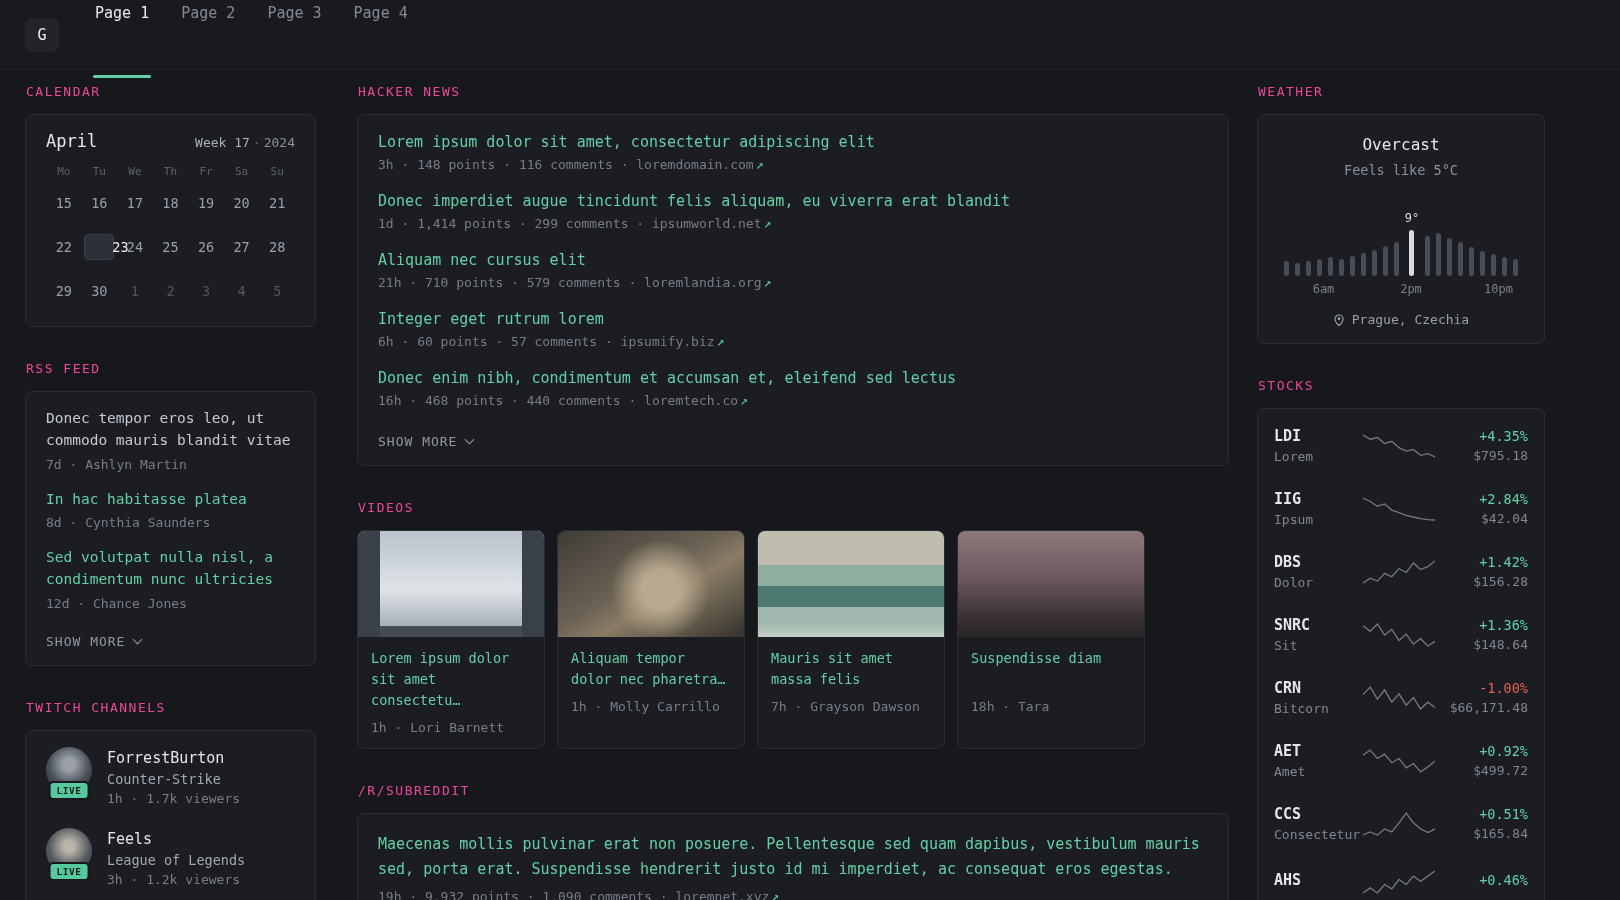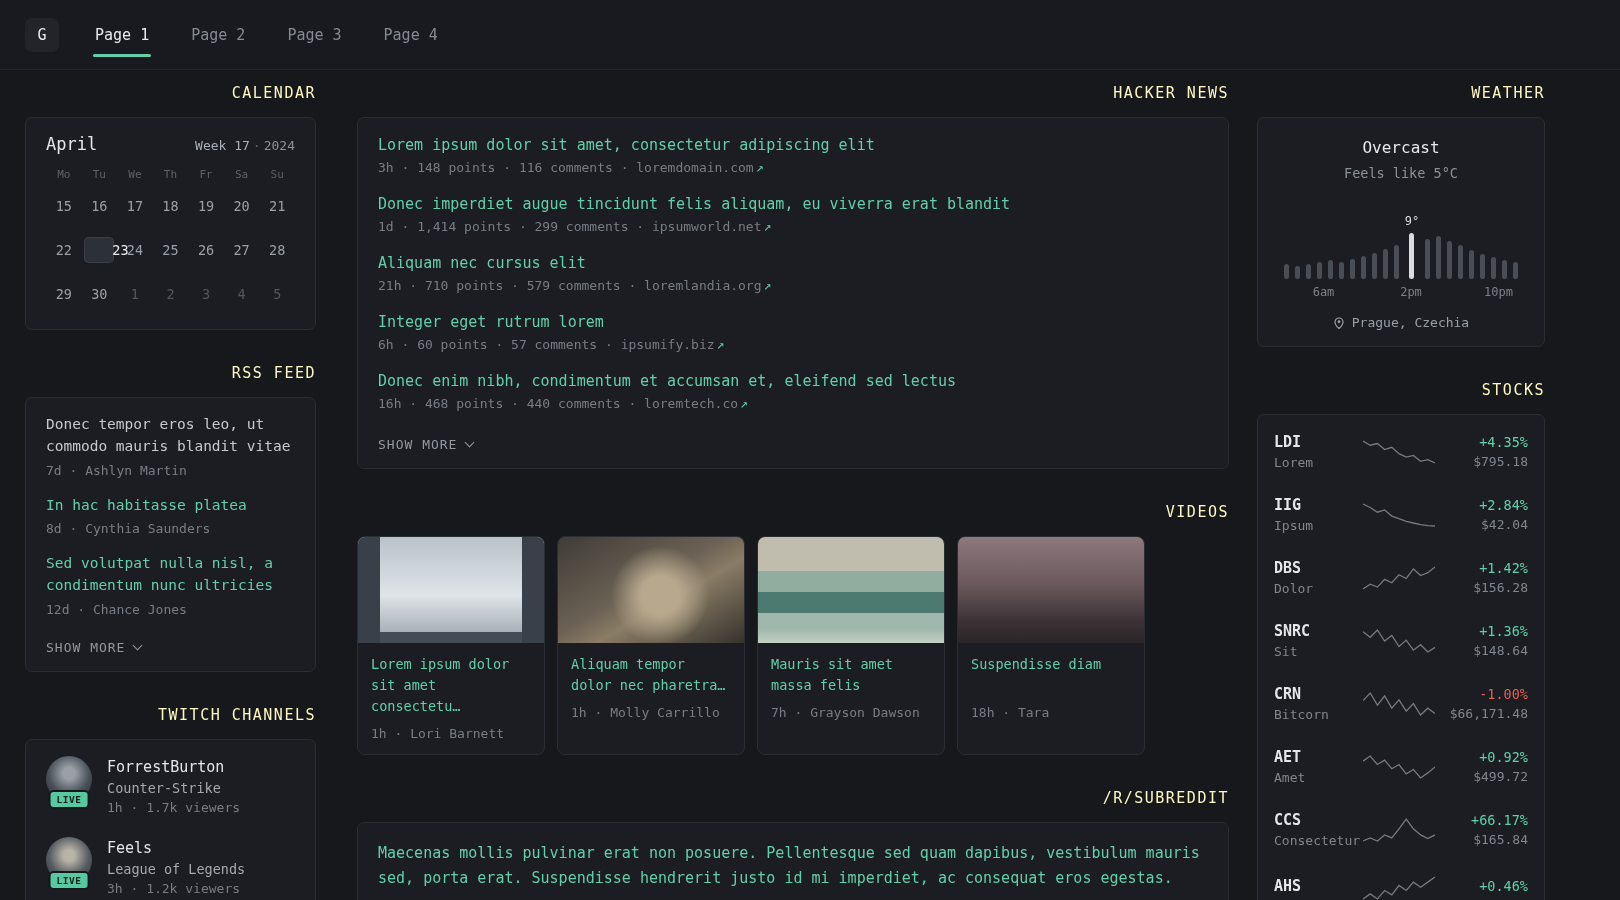"Page 1" .tabs { align-items: center -> none; gap: 38px -> 28px }
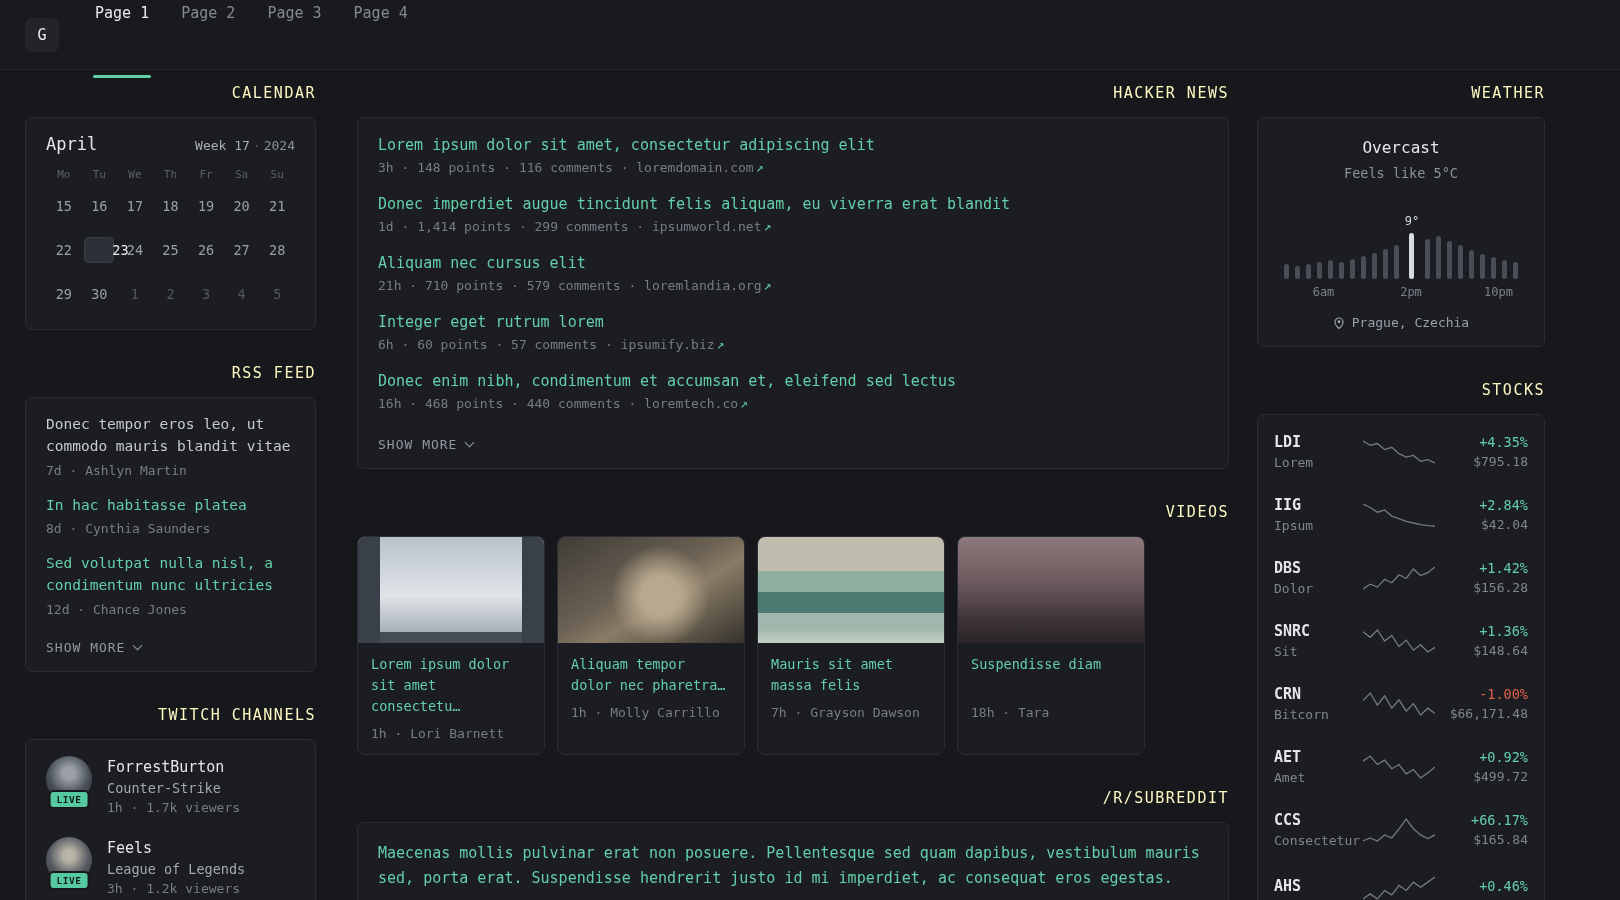"CALENDAR" .widget-title { color: #fef9c3 -> #ec4899; font-size: 15px -> 13px; text-align: right -> none }
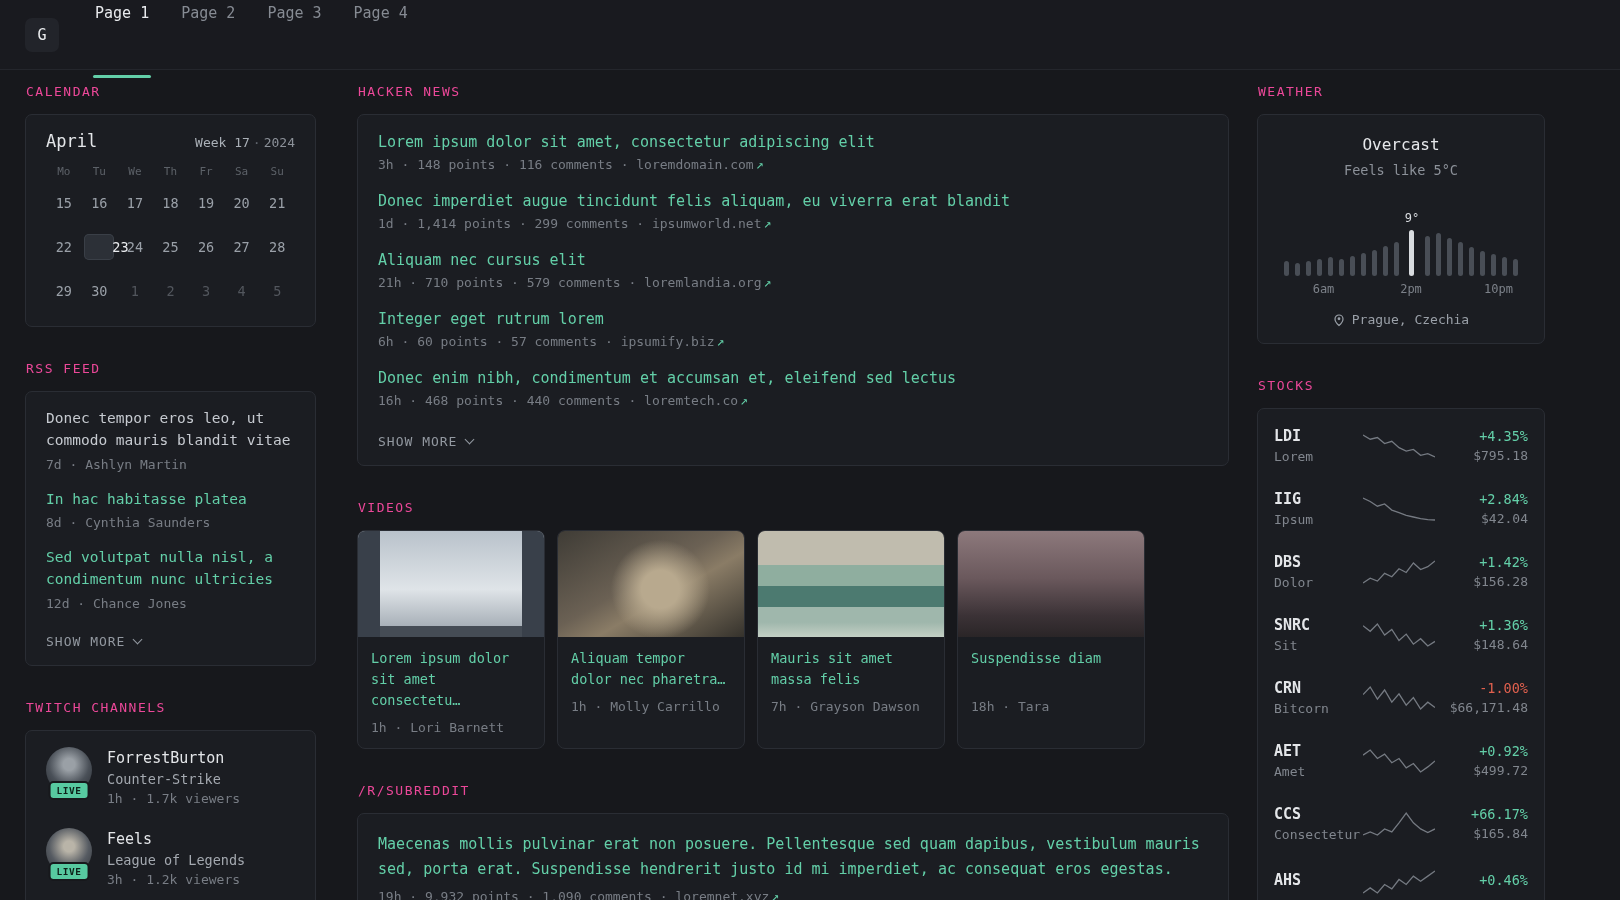"+66.17%" div.stock-change { text: +66.17% -> +0.51% }
